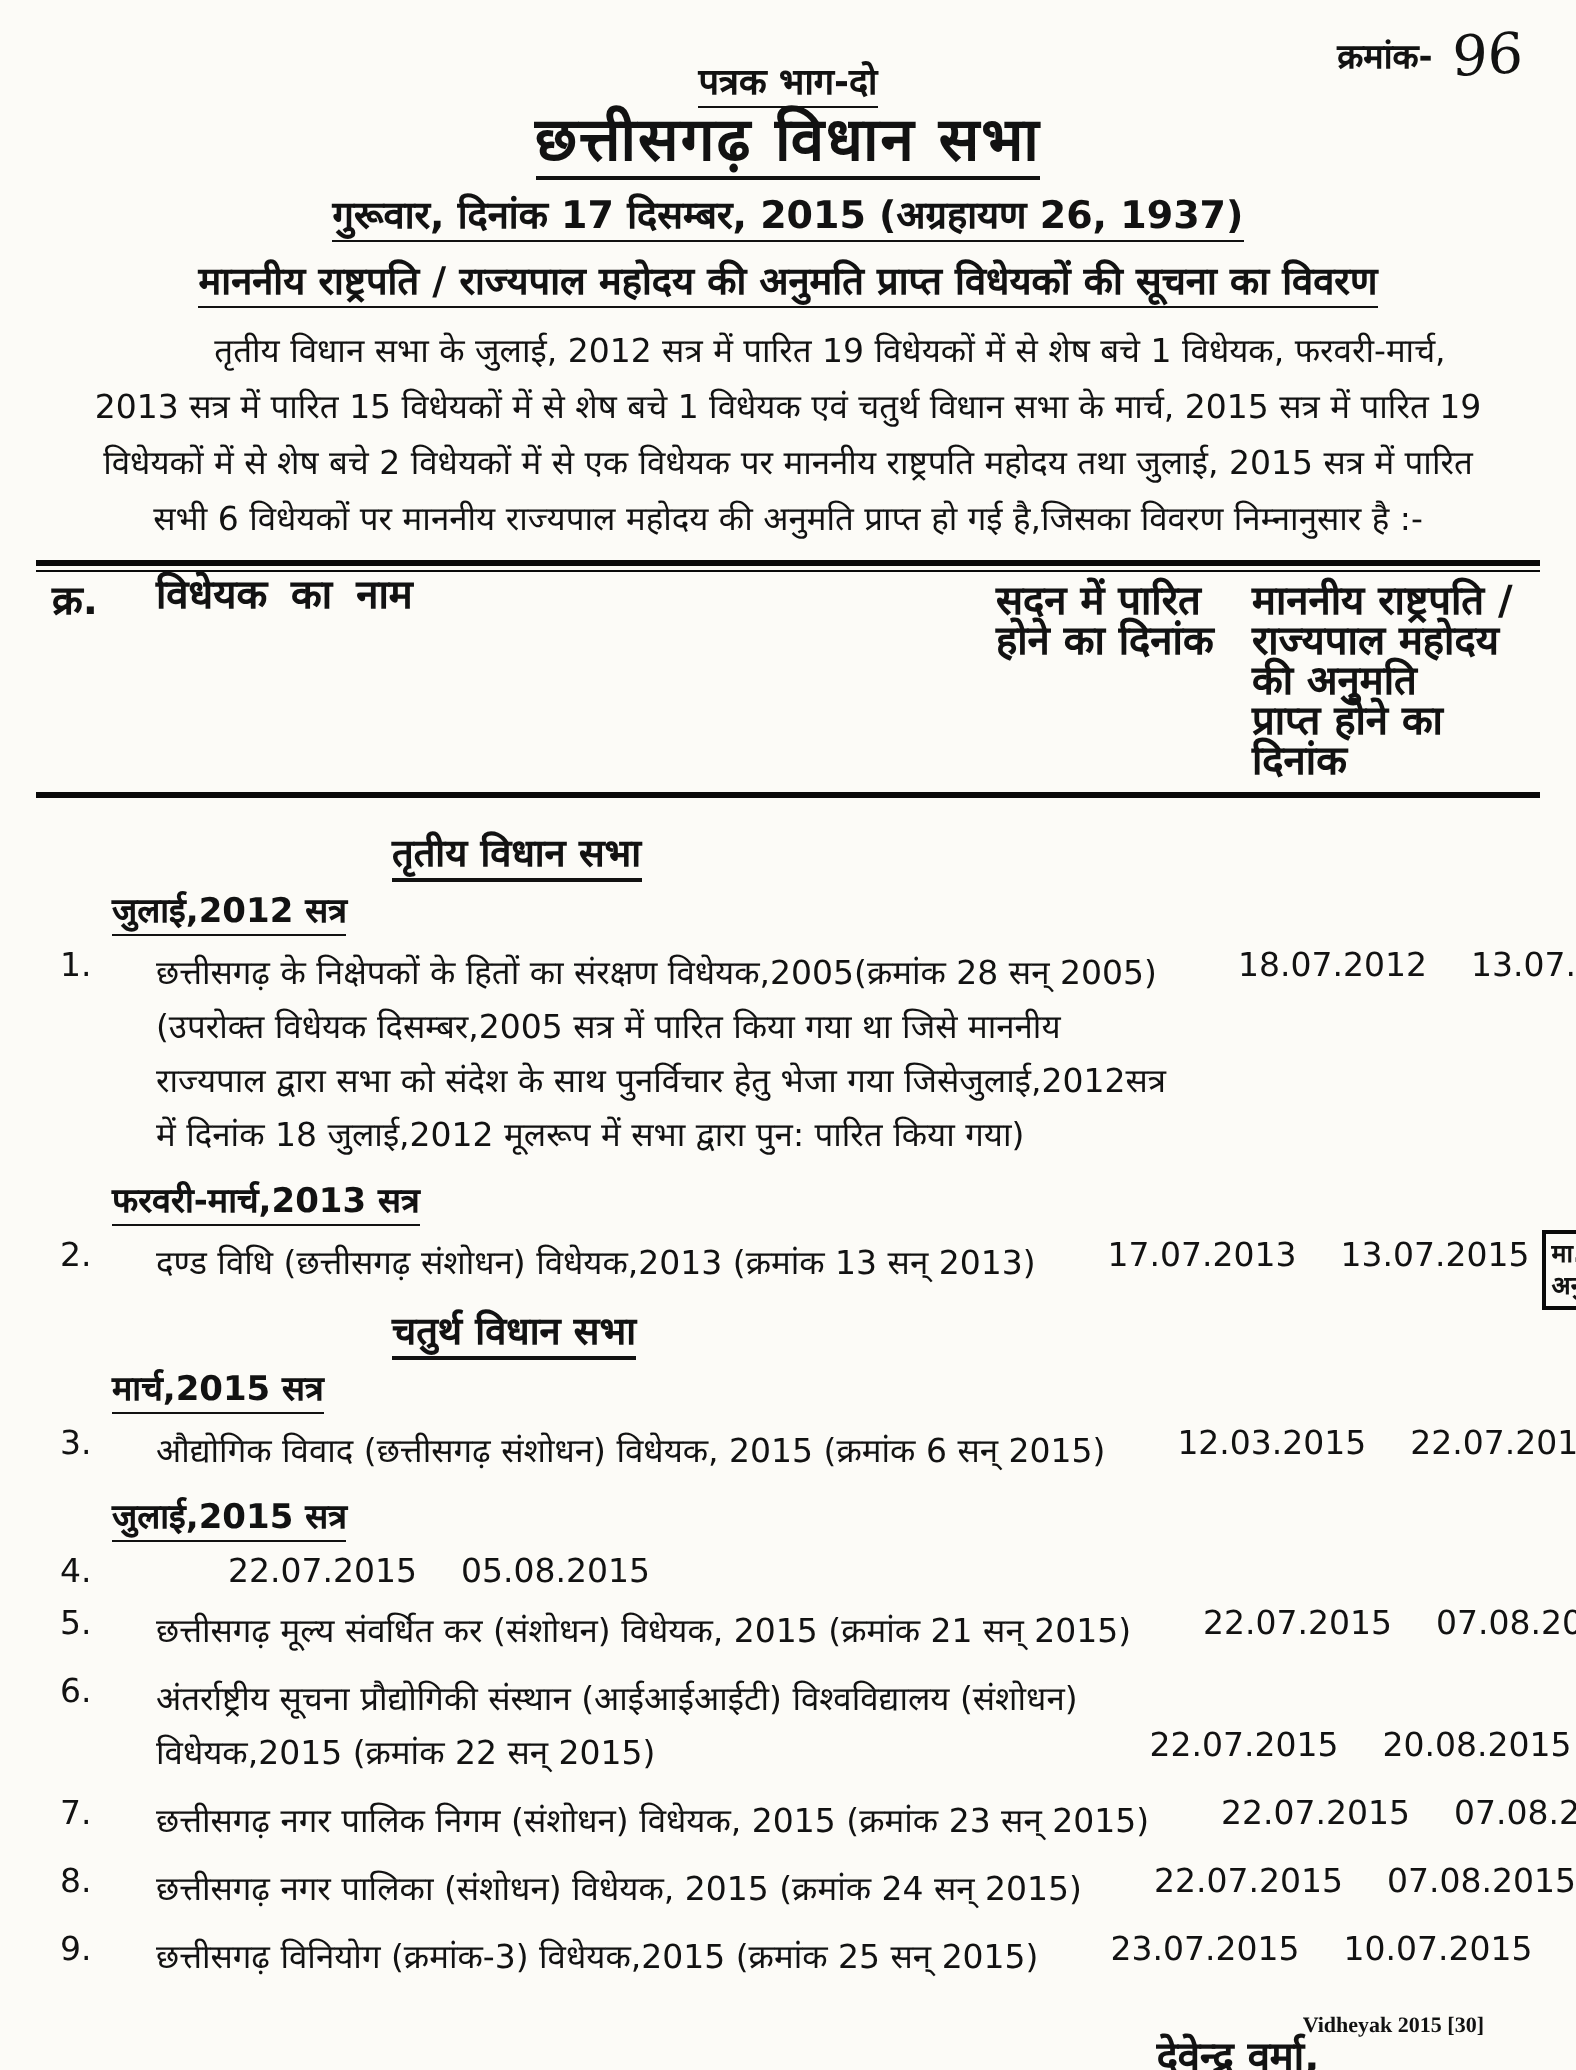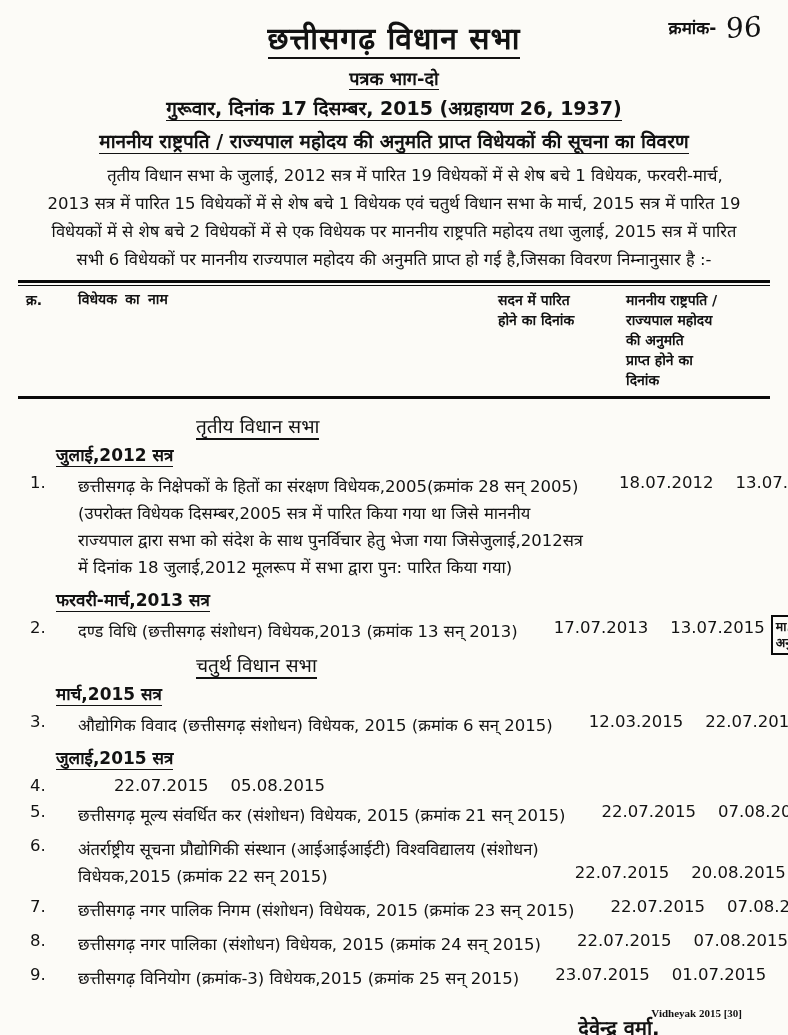"छत्तीसगढ़ विधान सभा" div { order: before "पत्रक भाग-दो" -> after "पत्रक भाग-दो" }
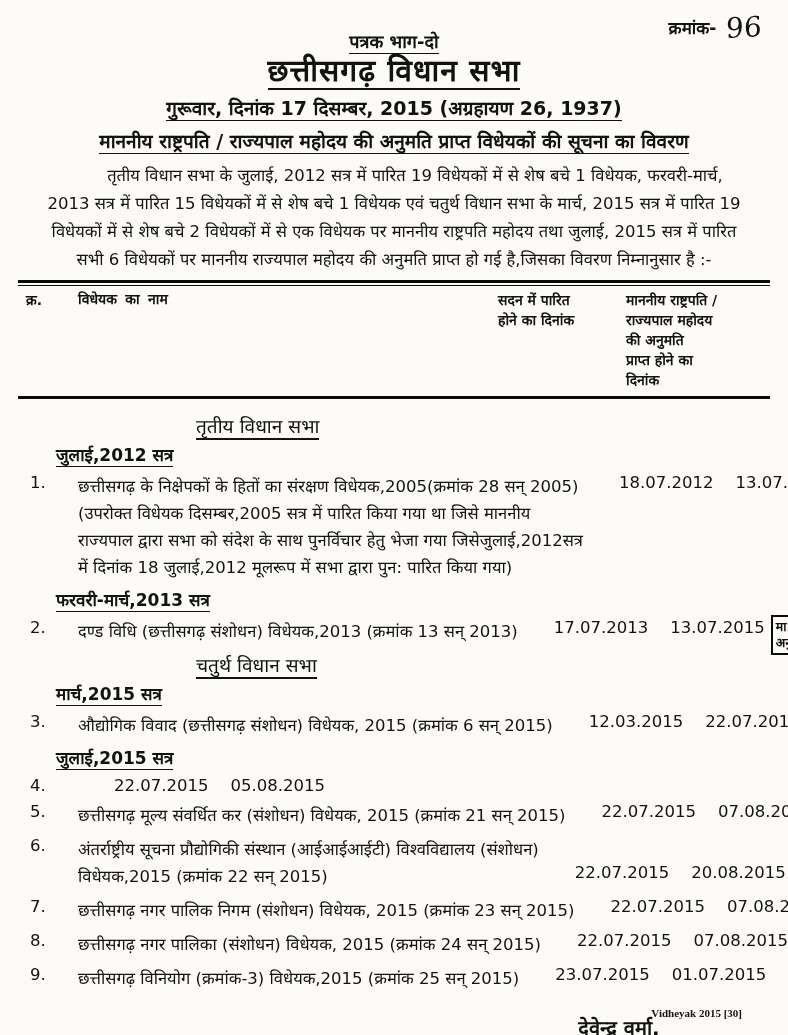"क्र." .t-head { font-size: 14px -> 20px }
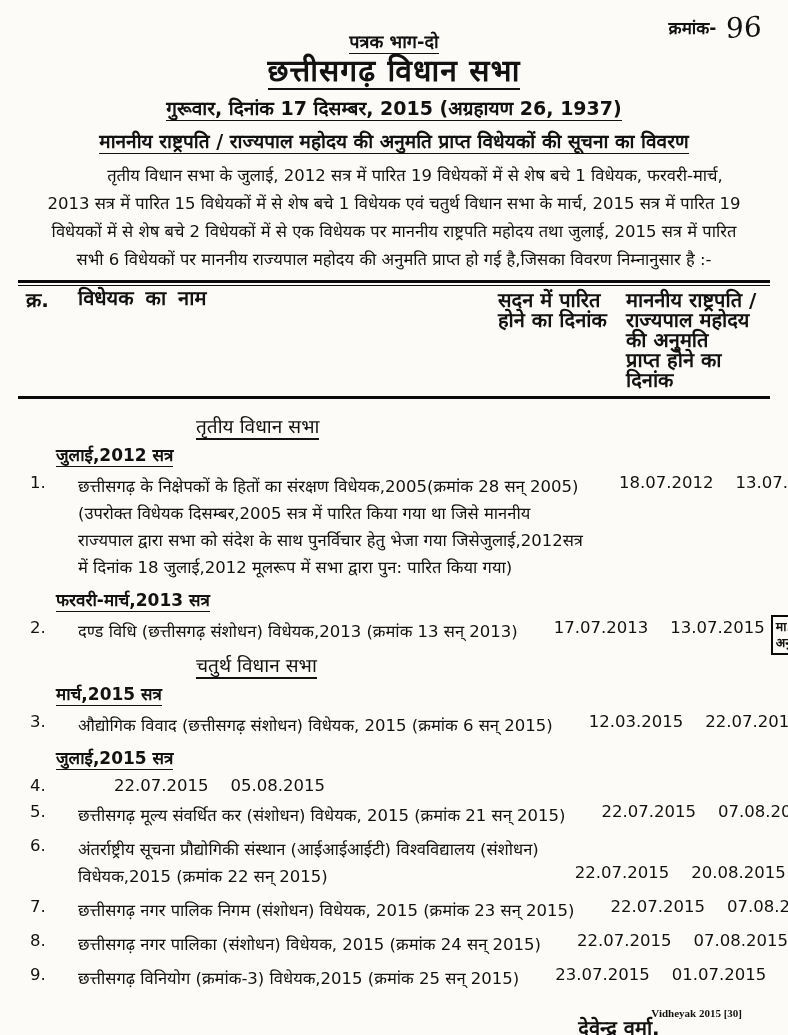"तृतीय विधान सभा" .assembly { font-weight: 400 -> 700 }
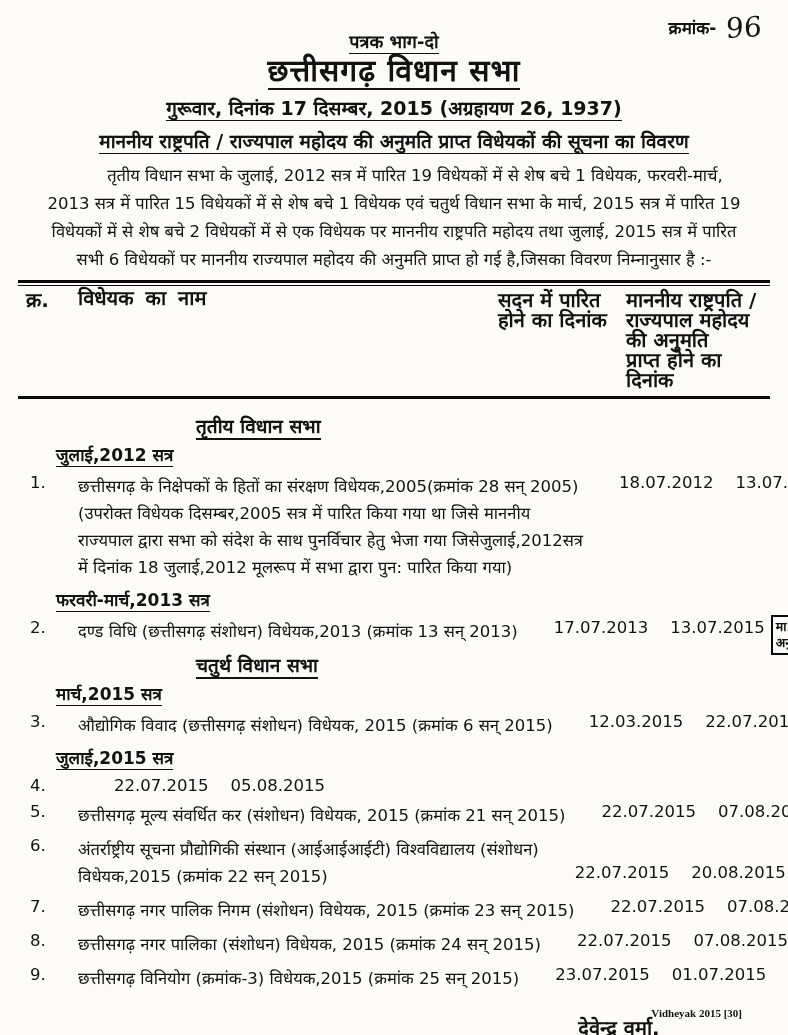"01.07.2015" div.c-assent { text: 01.07.2015 -> 10.07.2015 }
